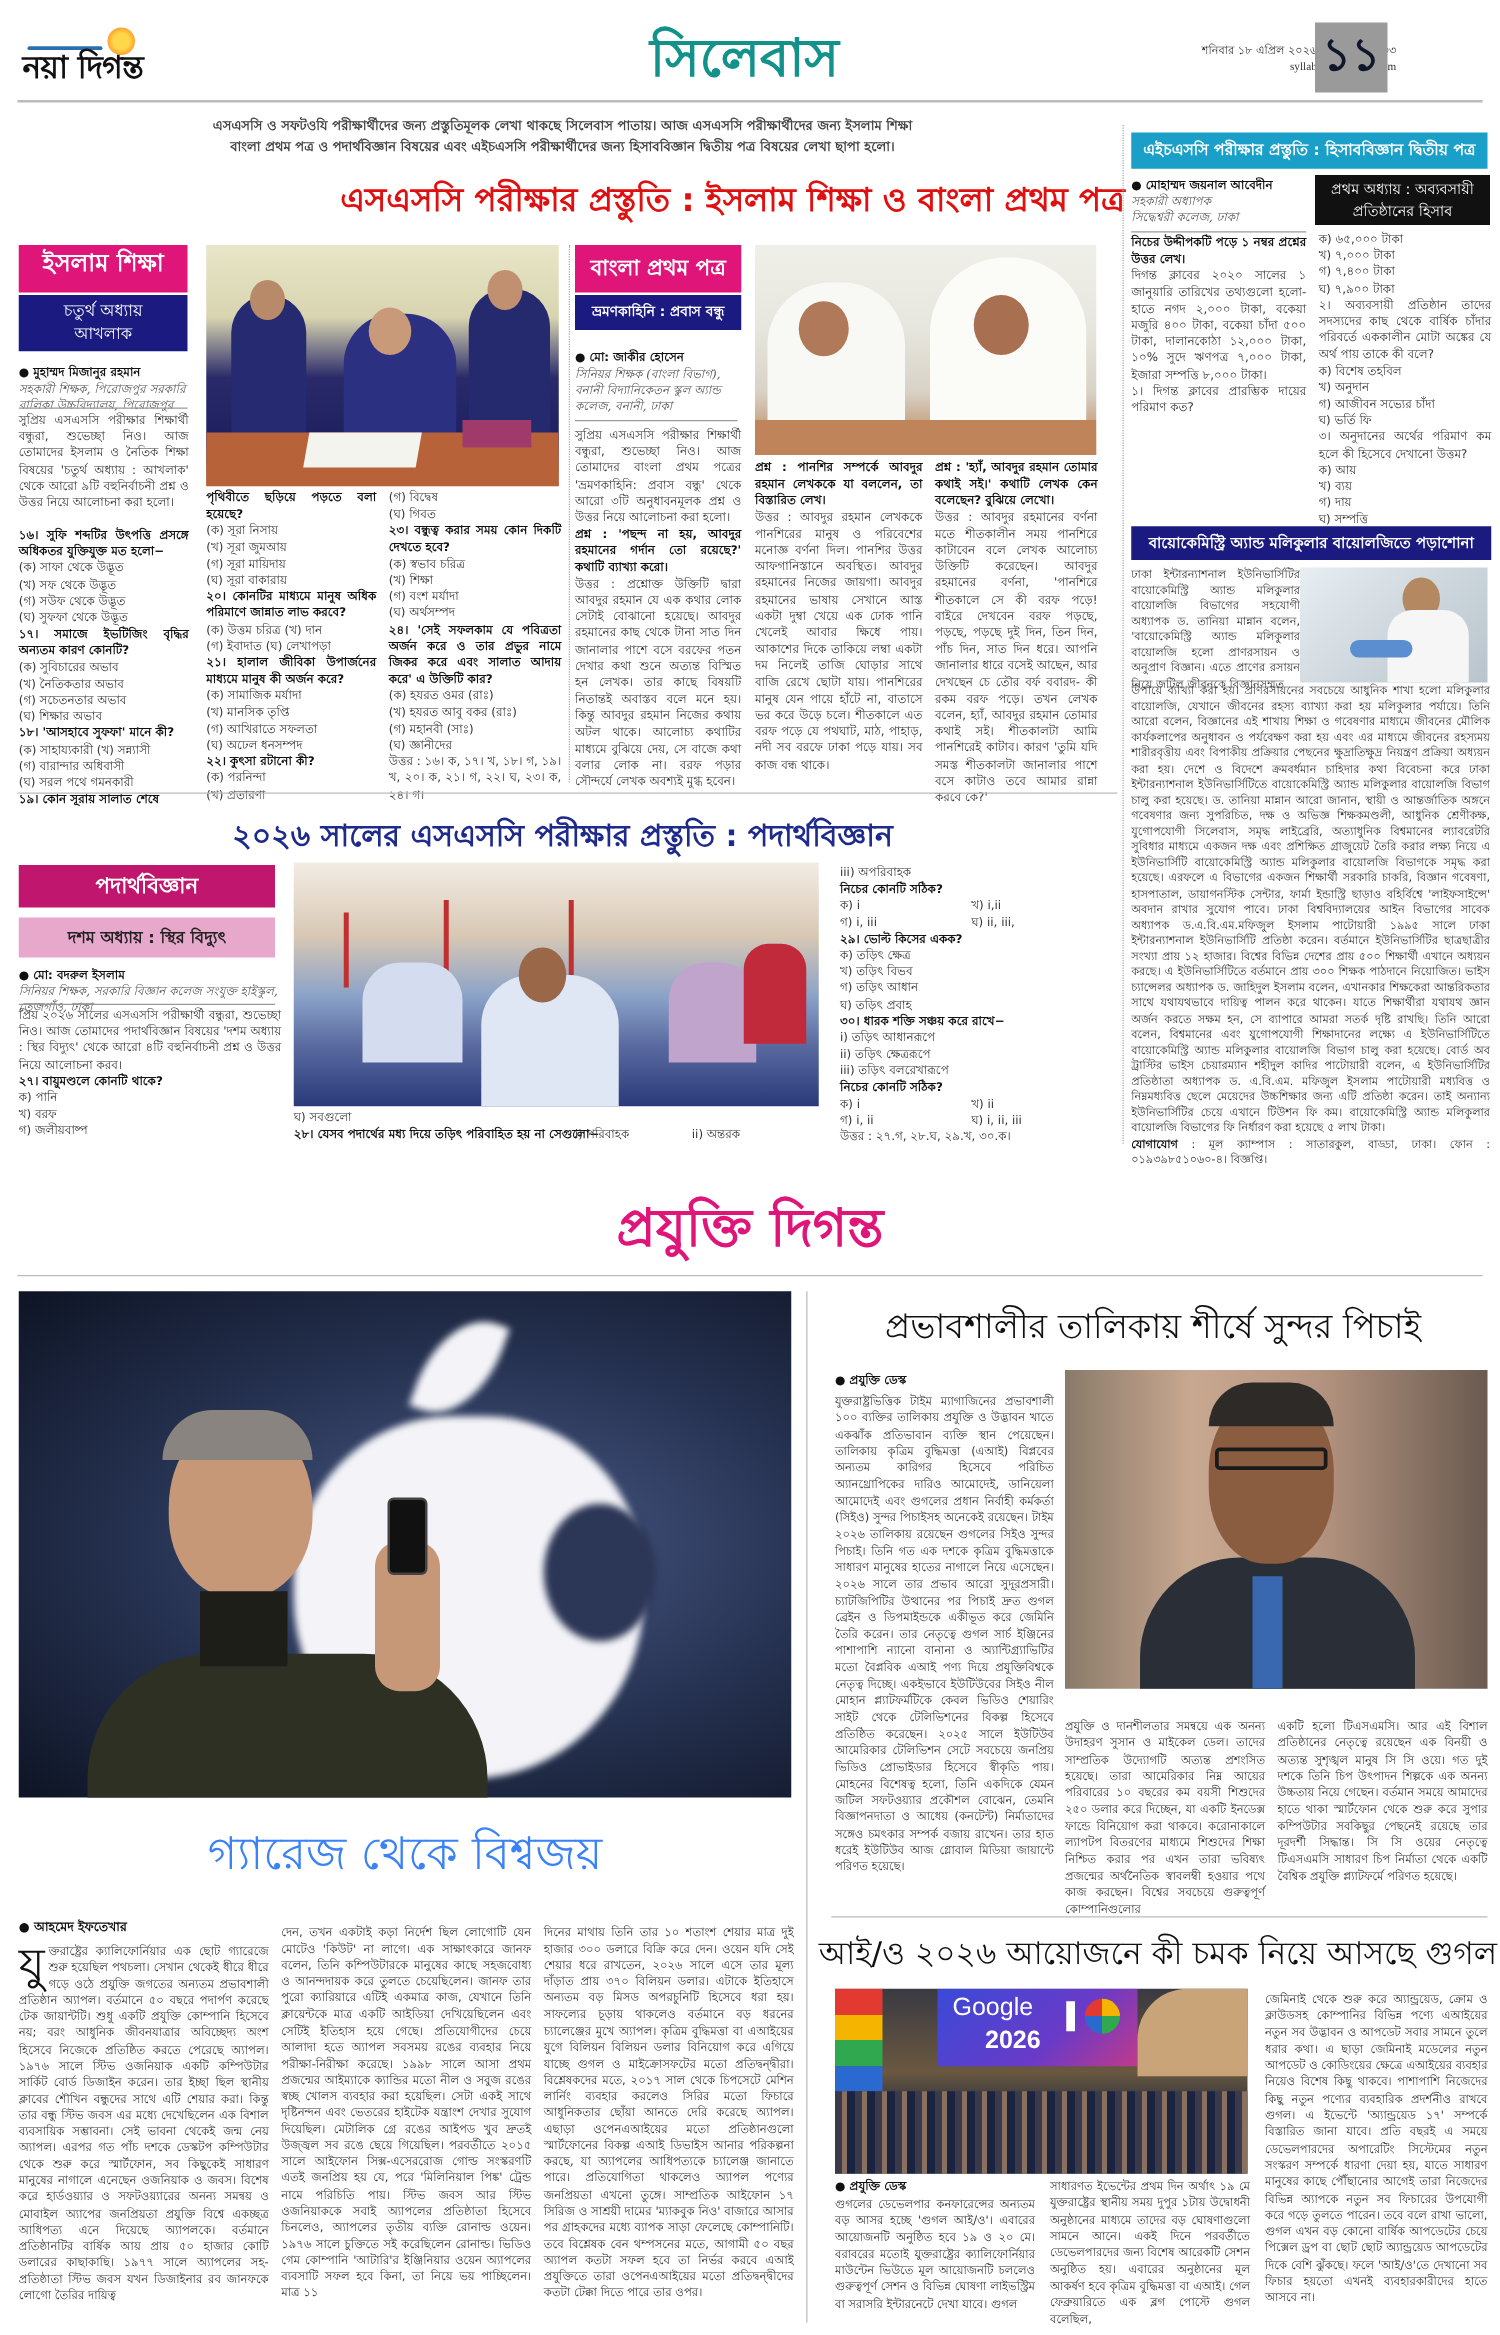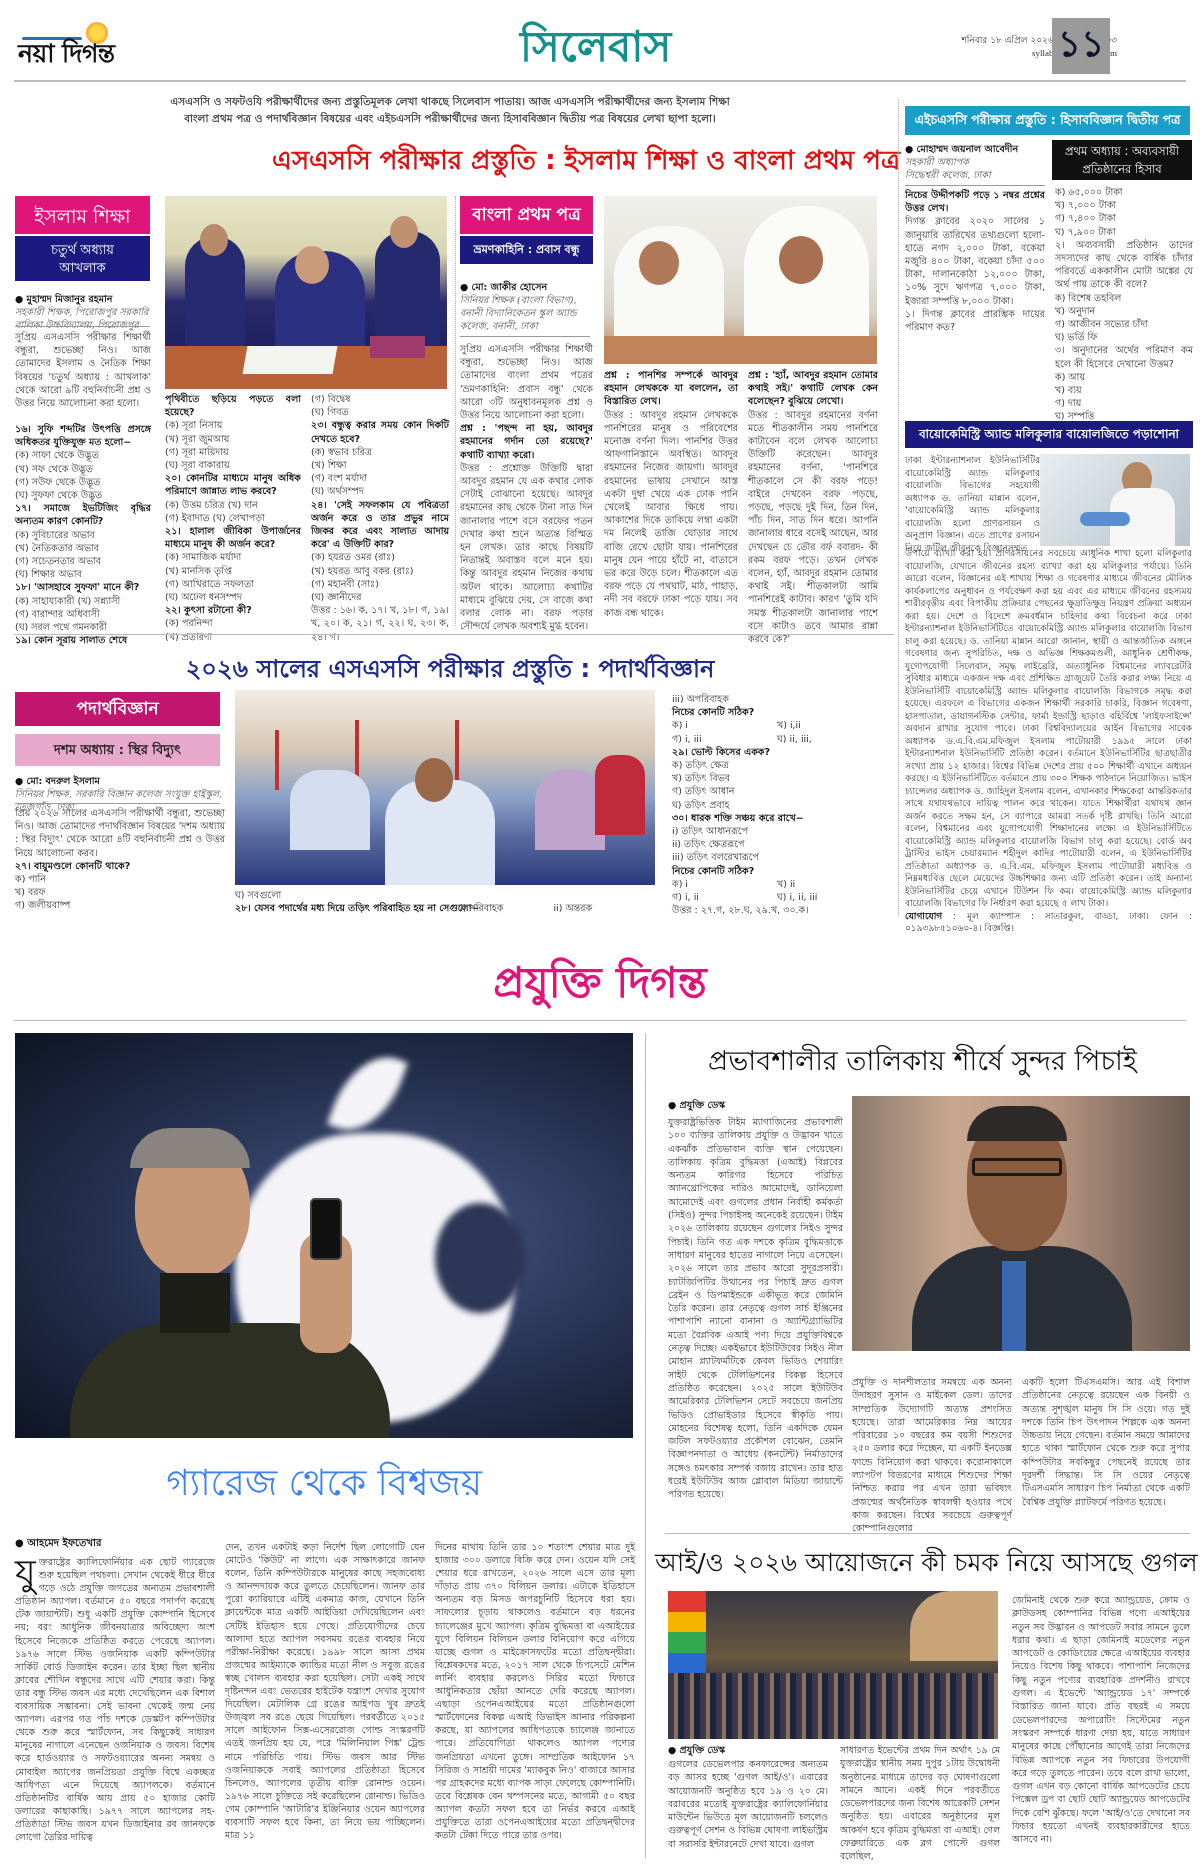"ইসলাম শিক্ষা" div.abs { align-items: flex-end -> flex-start; font-weight: normal -> bold }
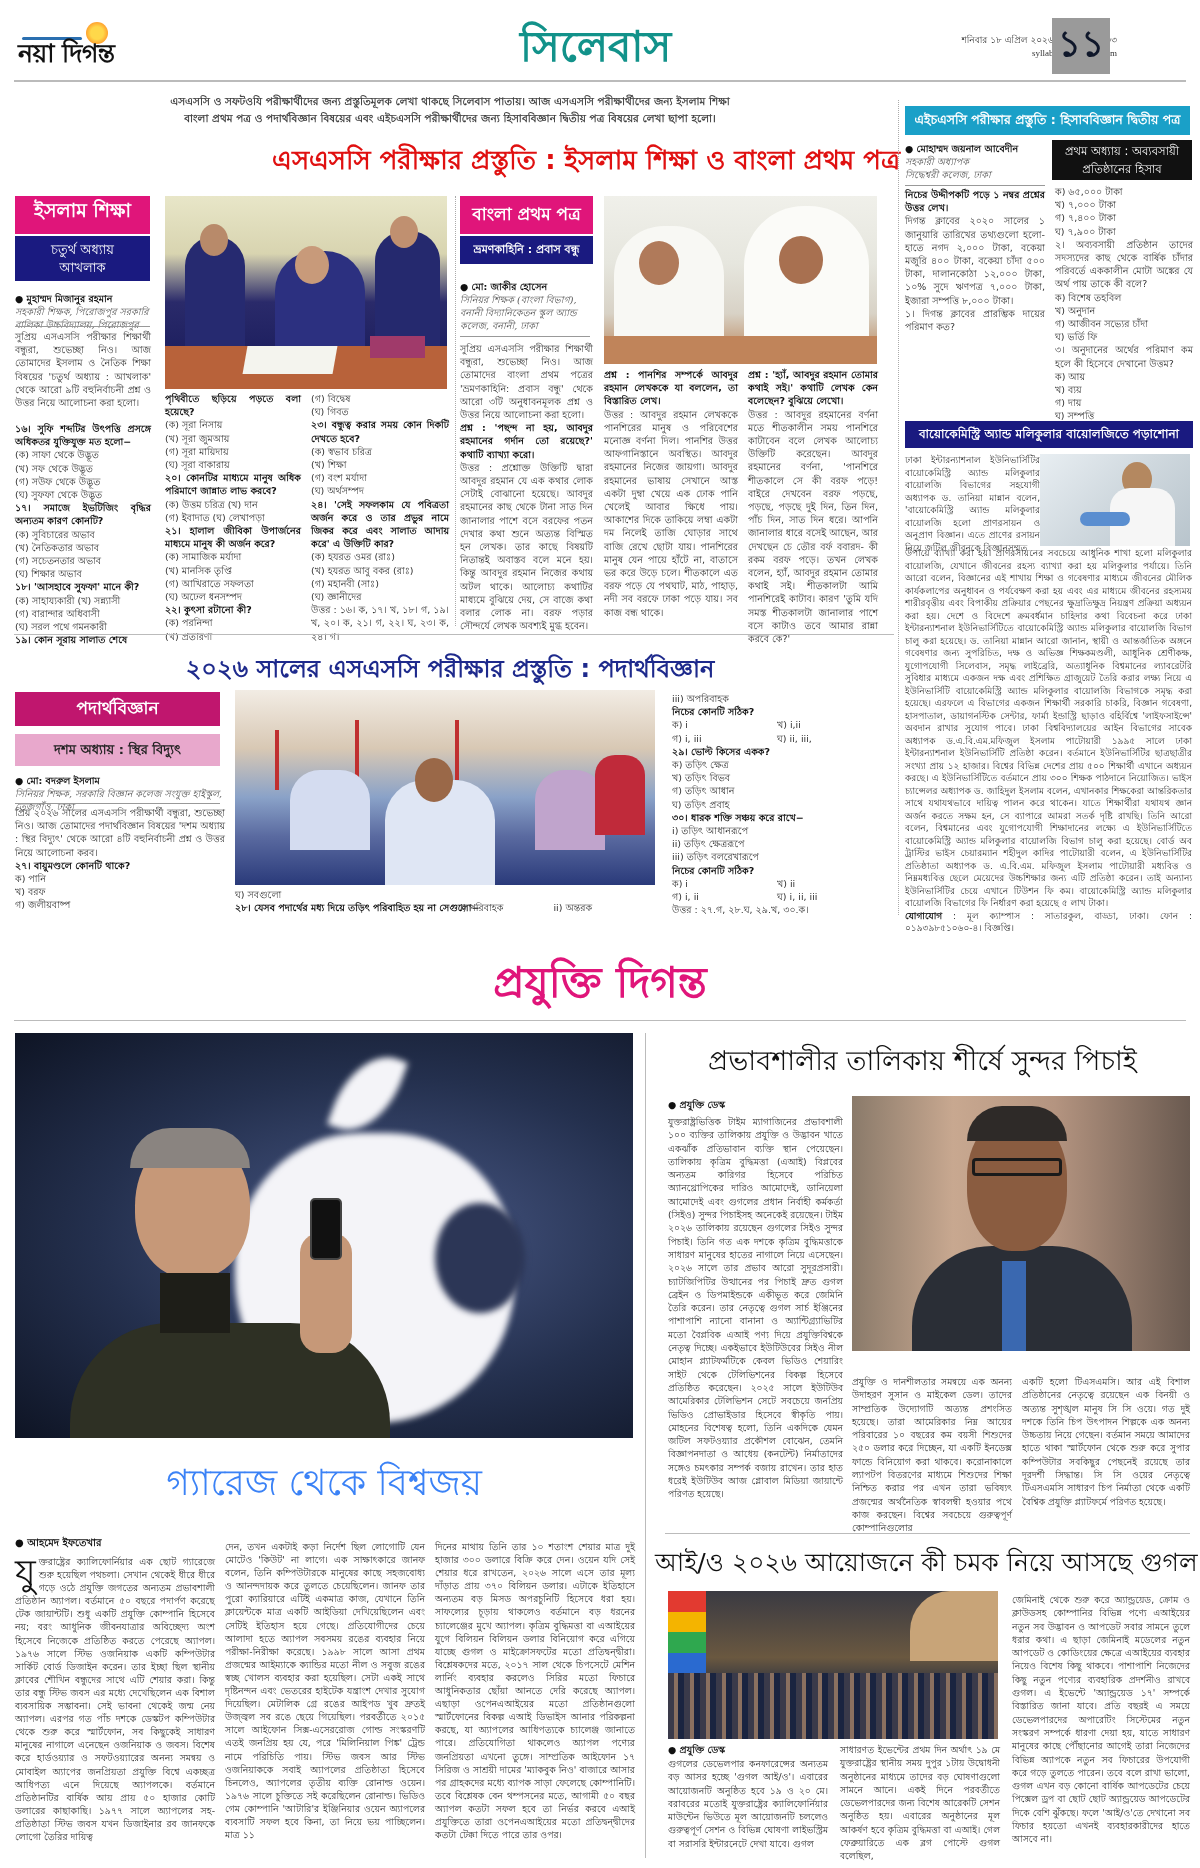"Google" div.abs { html: none -> <div> <span>Google</span> <span>2026</span> <div></div> <div></div> </div> }
